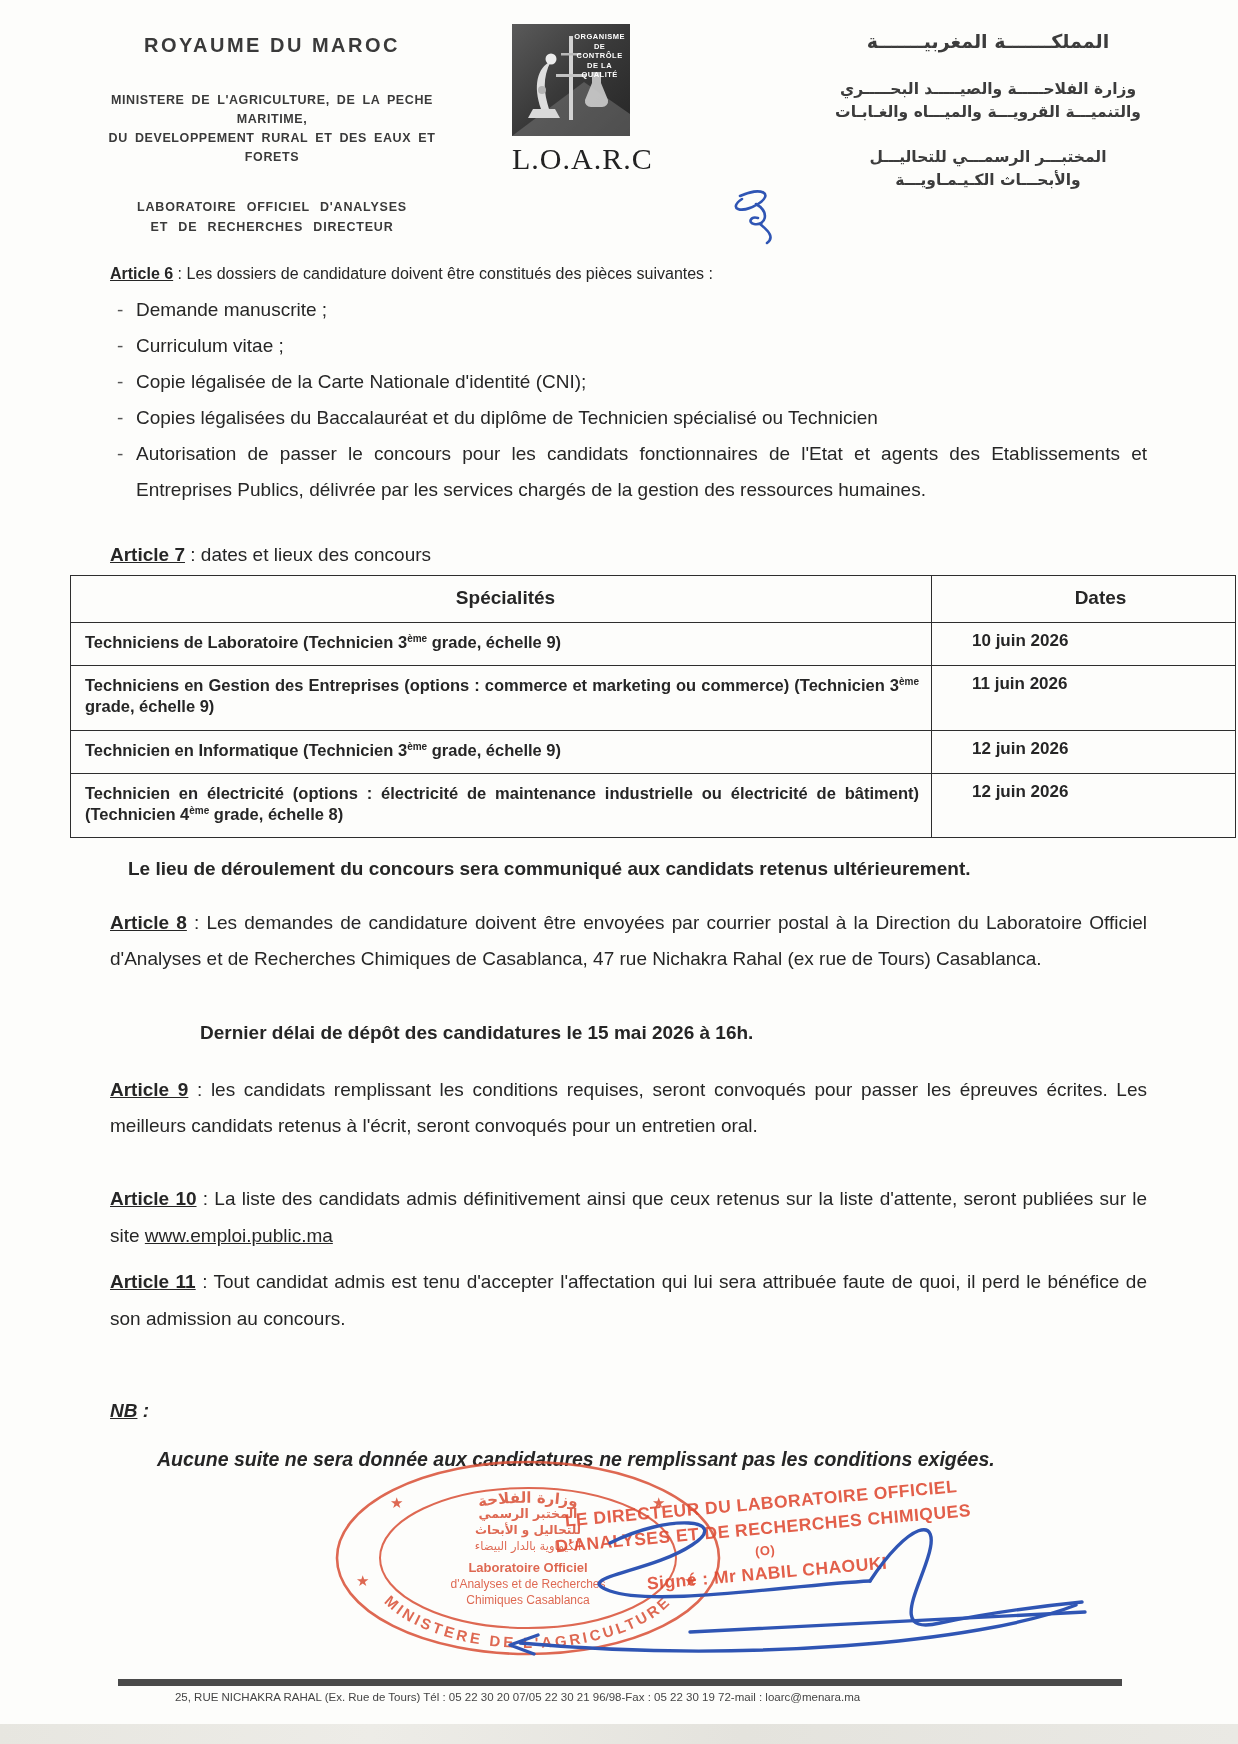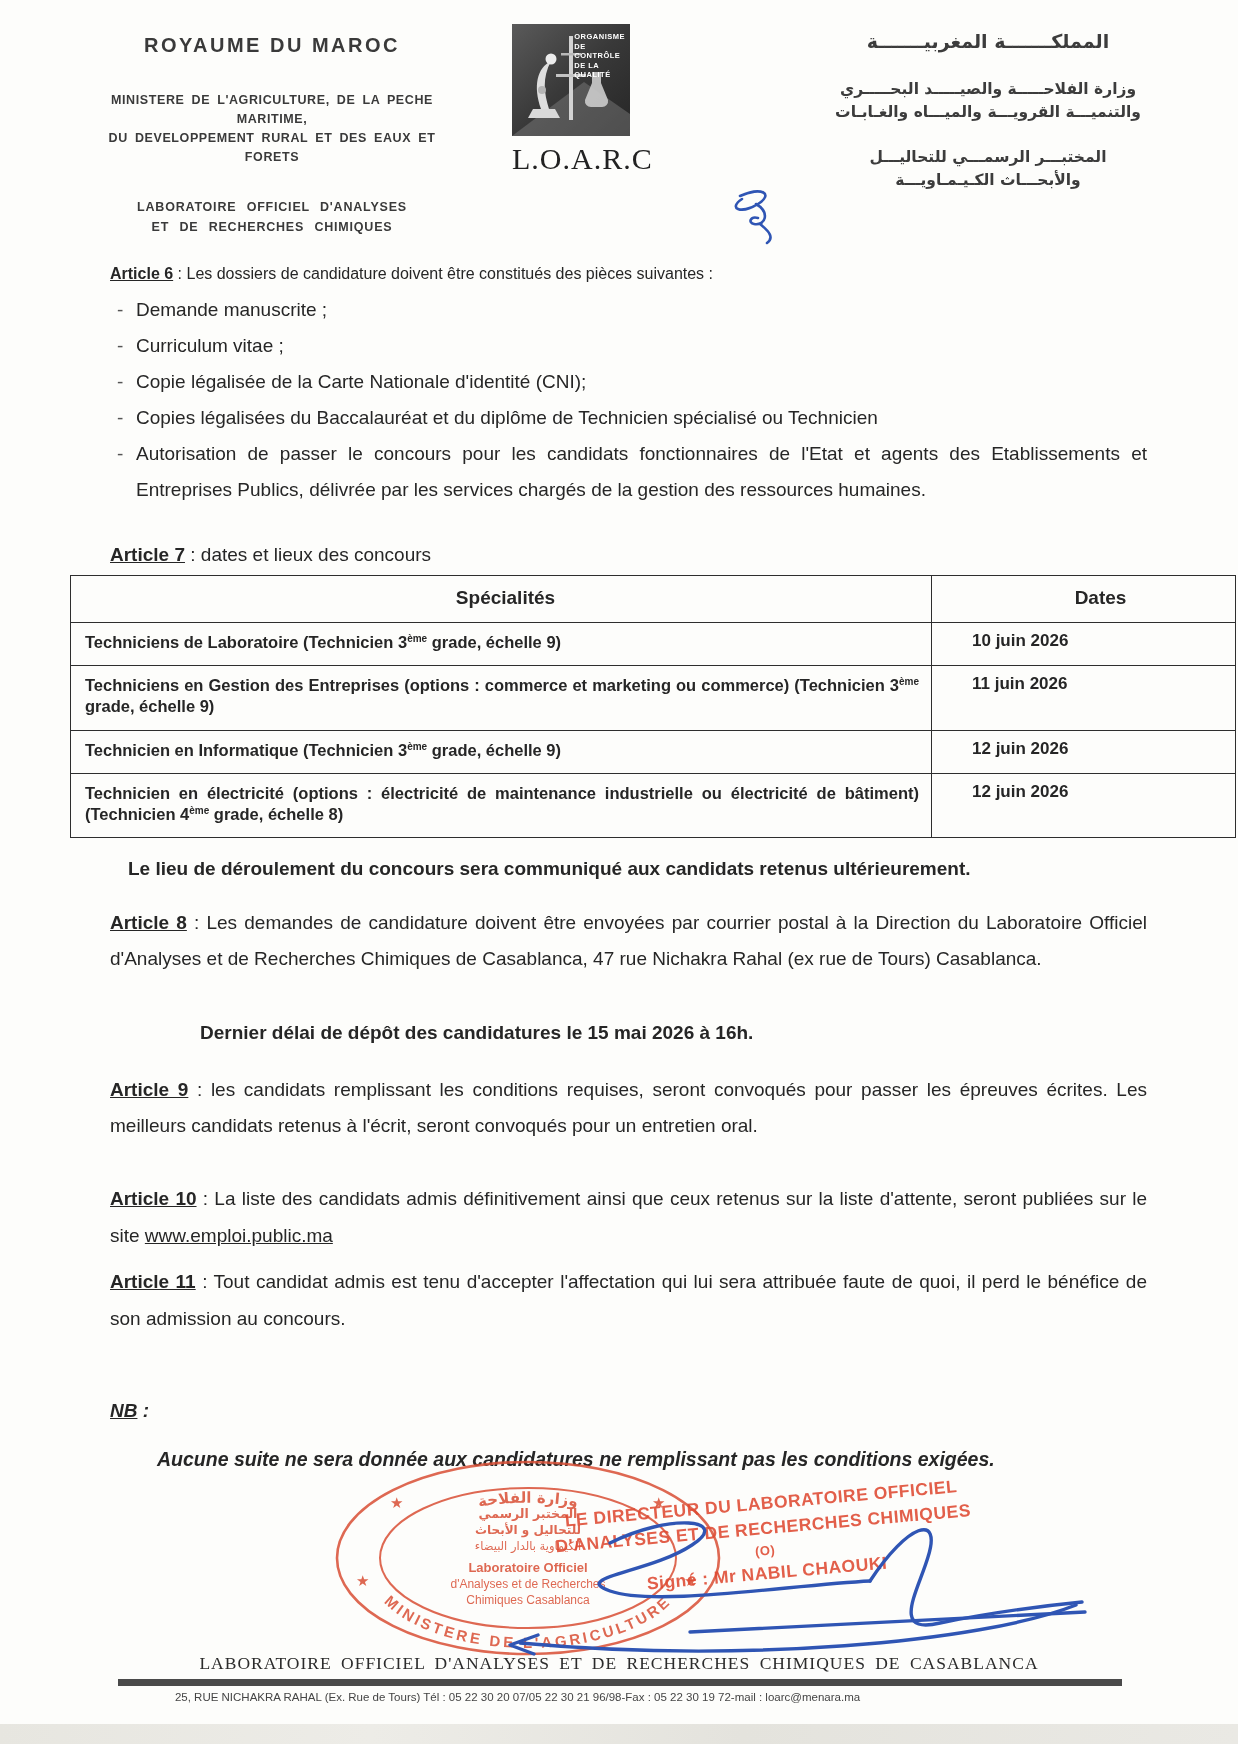"ORGANISME" .logo-badge { text-align: left -> center }
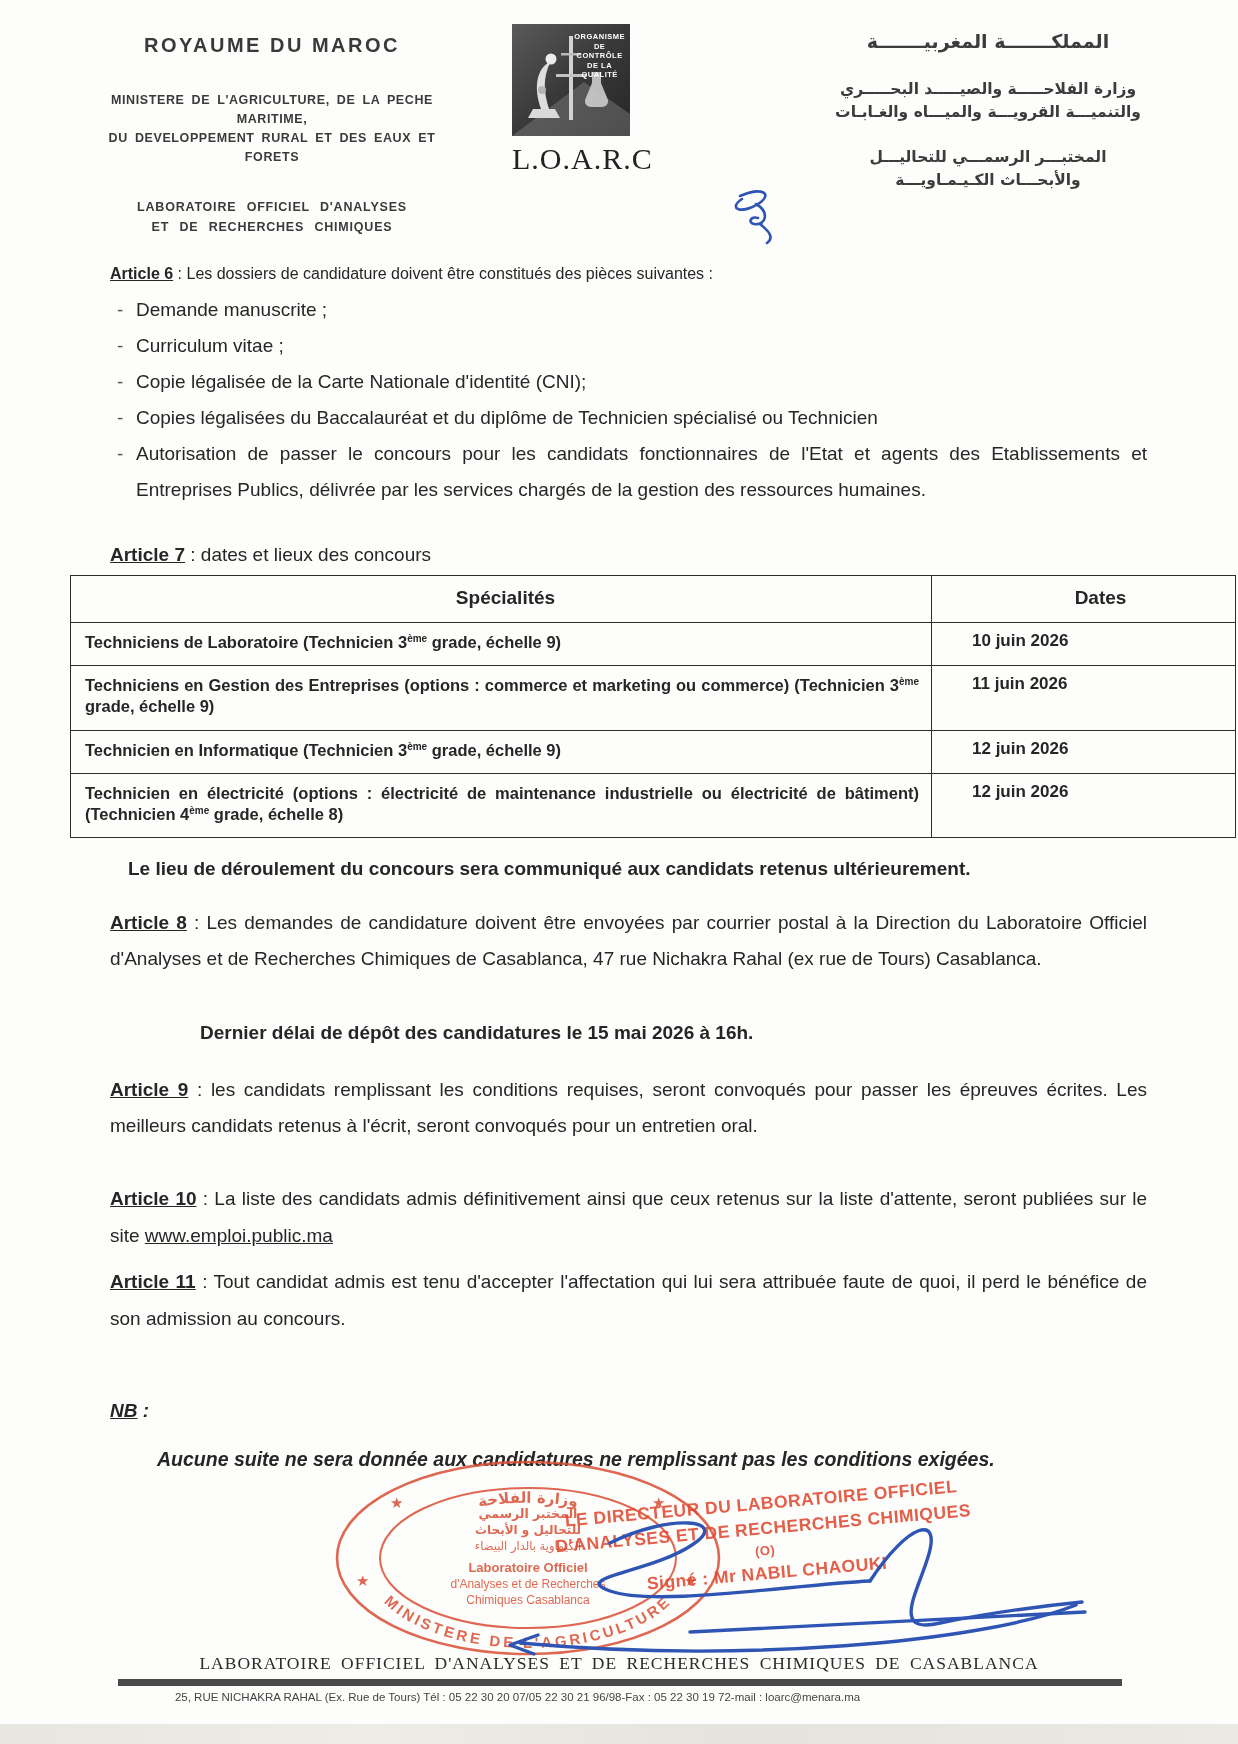"ET DE RECHERCHES CHIMIQUES" div { text: CHIMIQUES -> DIRECTEUR }
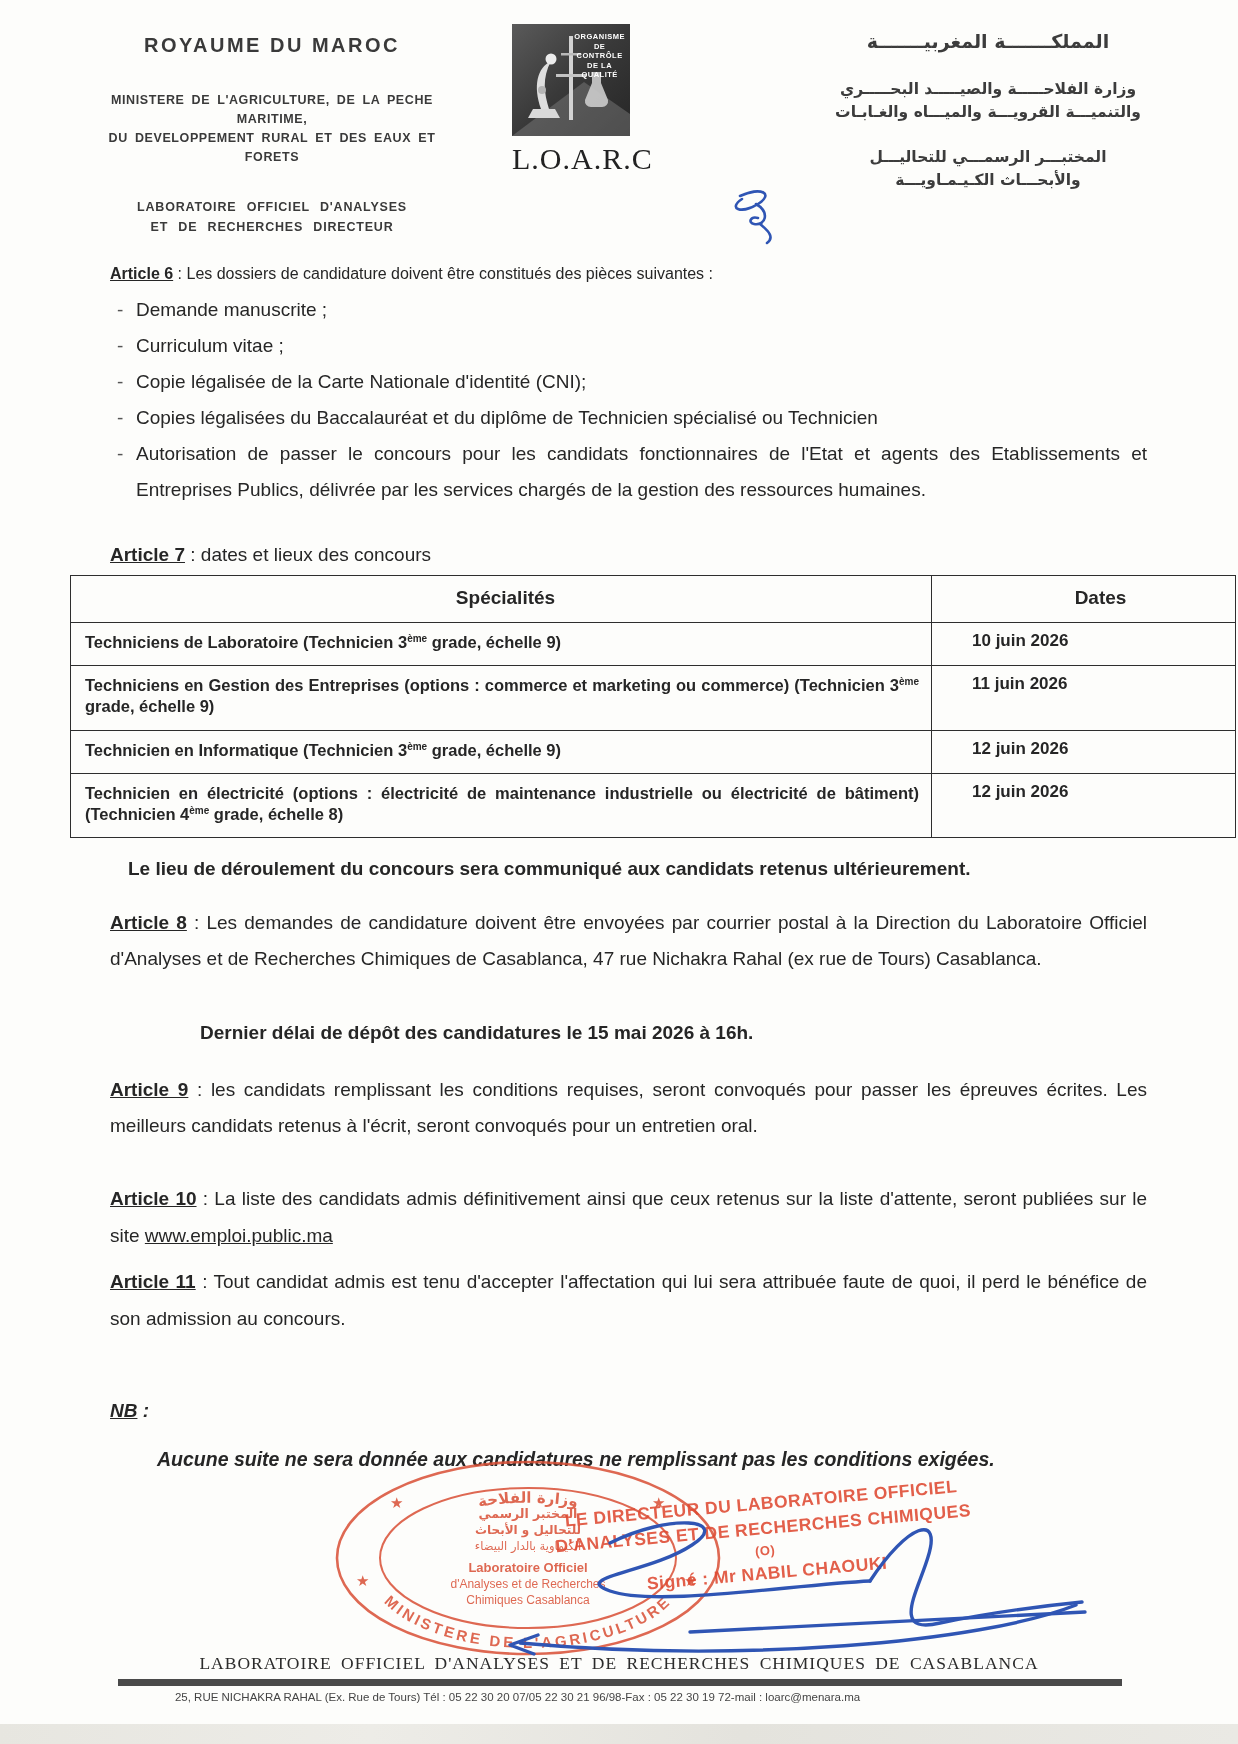"LABORATOIRE OFFICIEL D'ANALYSES ET DE" div.abs { html: <div>LABORATOIRE OFFICIEL D'ANALYSES ET DE RECHERCHES CHIMIQUES DE CASABLANCA</div> -> none }
